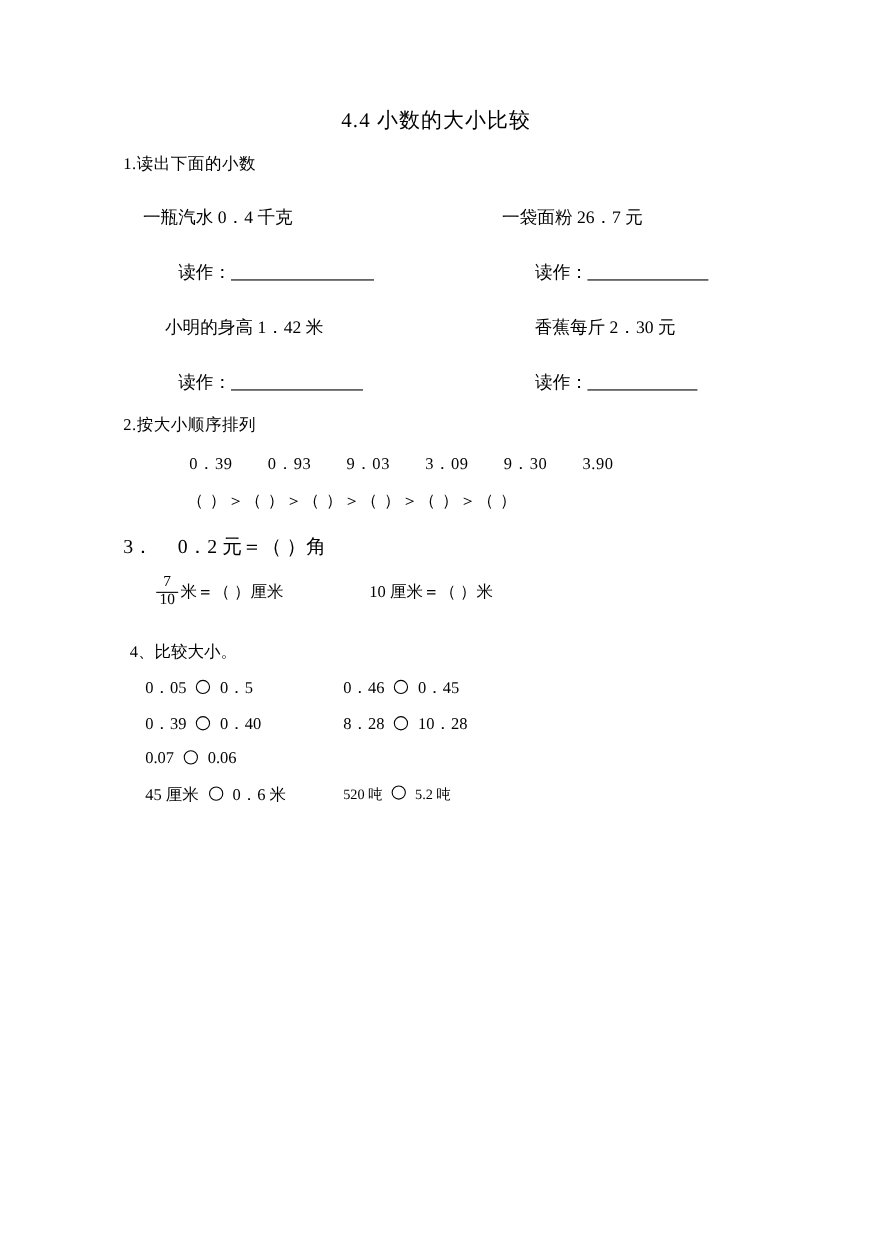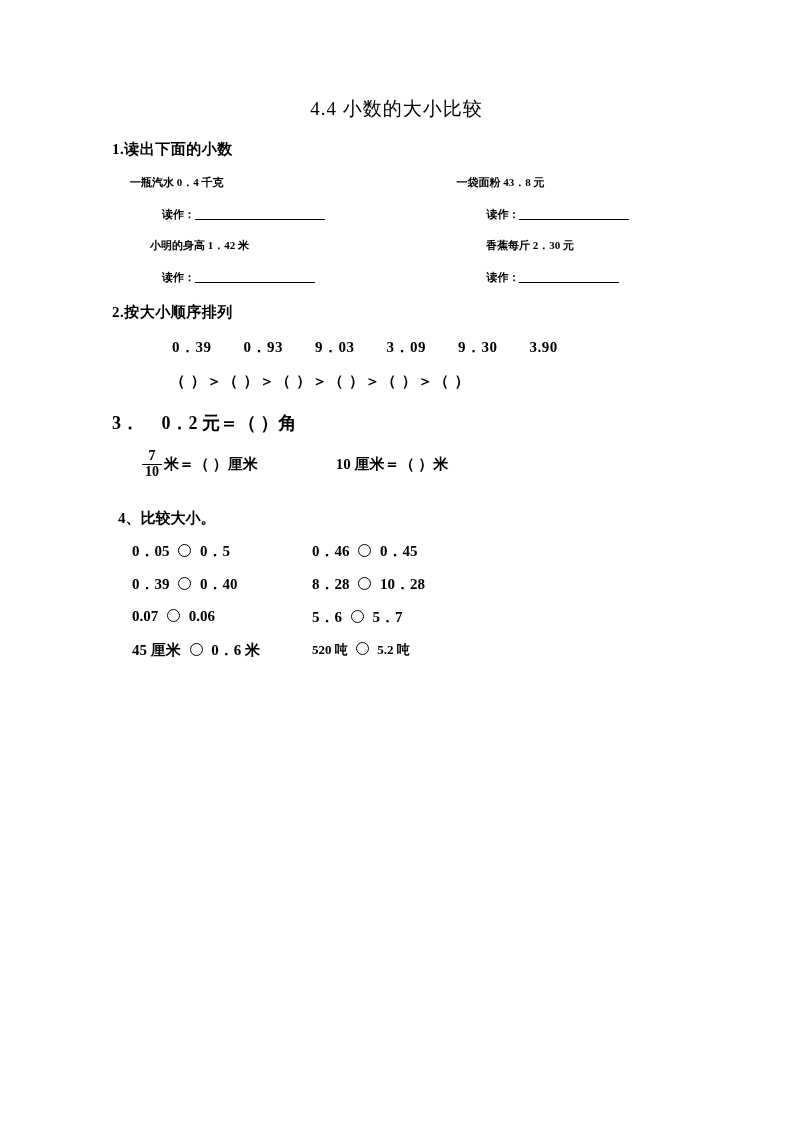"1.读出下面的小数" .section { font-weight: bold -> none }
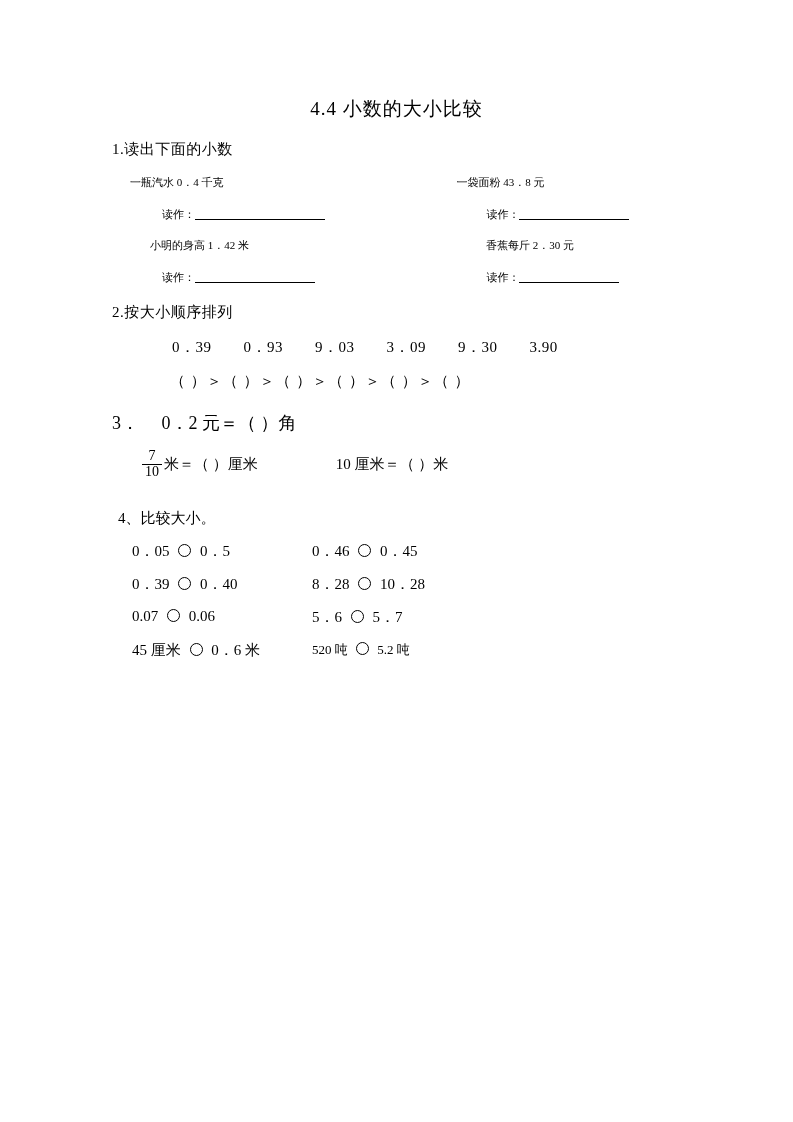"一瓶汽水 0．4 千克" .row { font-size: 11px -> 16px; margin-top: 16px -> 29px }
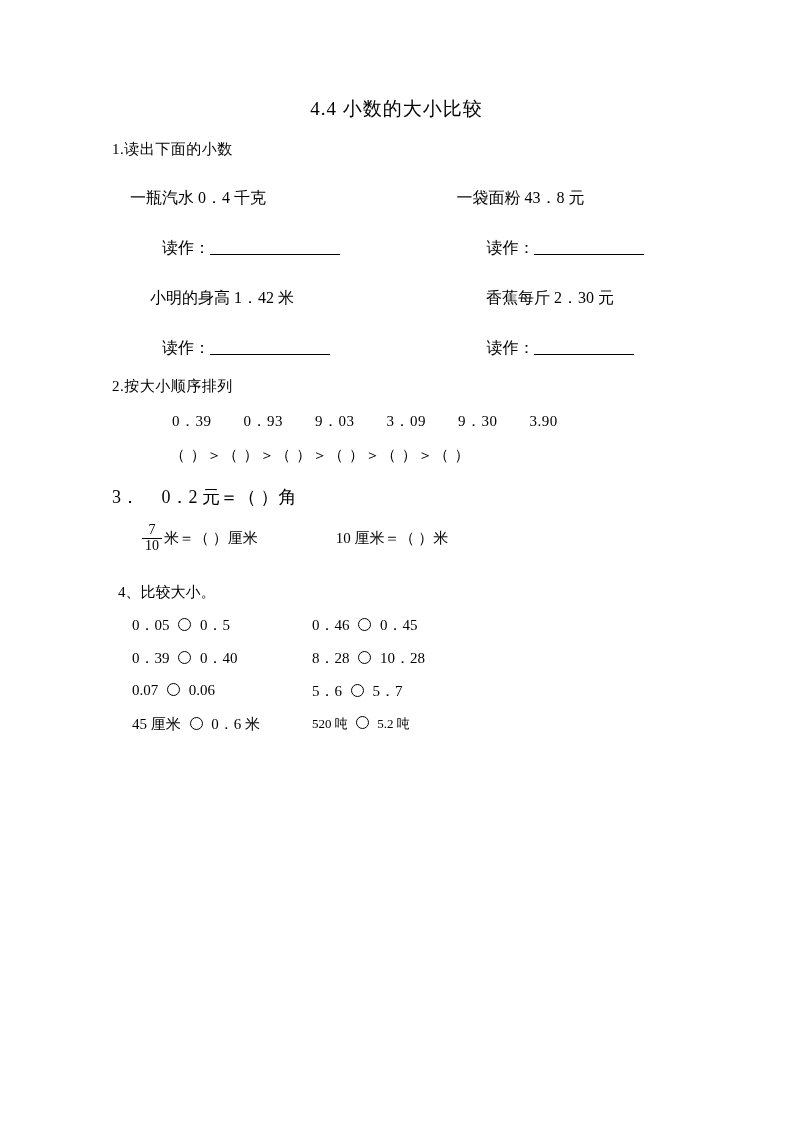"一袋面粉 43．8 元" div.col-right { text: 43．8 -> 26．7 }
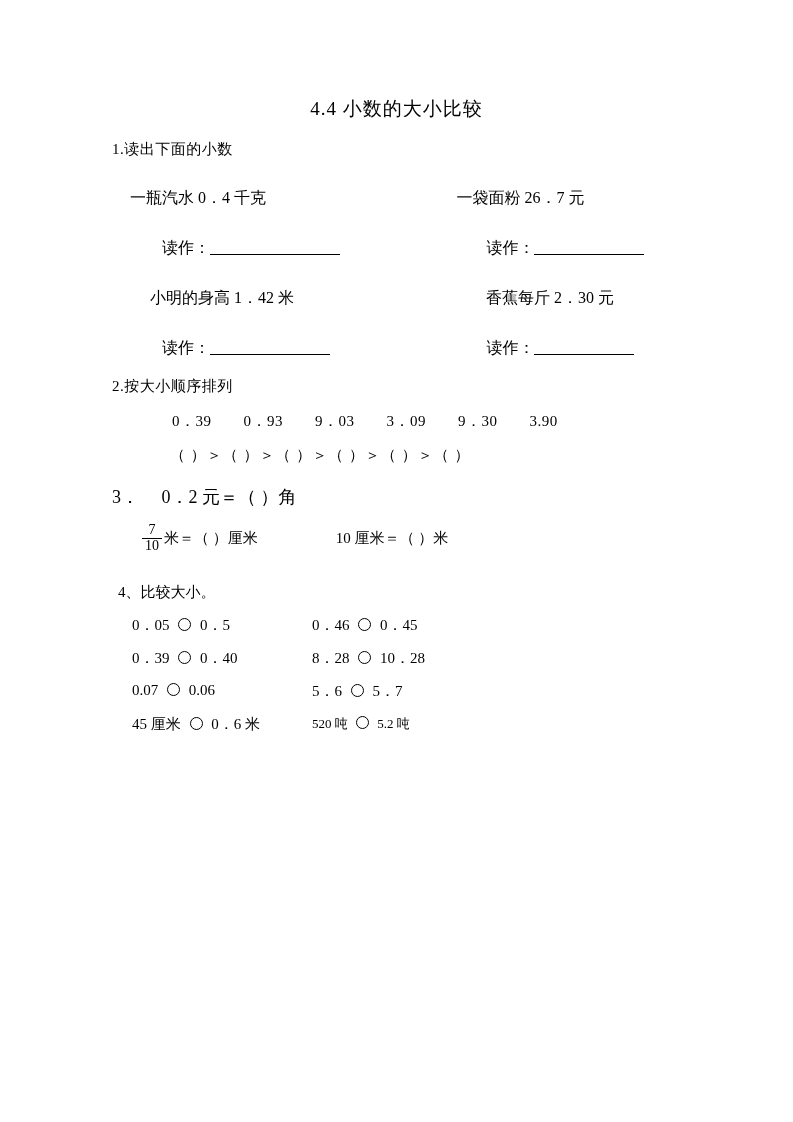"5．6 5．7" div.q4-b { html: <div> <span>5．6</span> <span></span> <span>5．7</span> </div> -> none }
